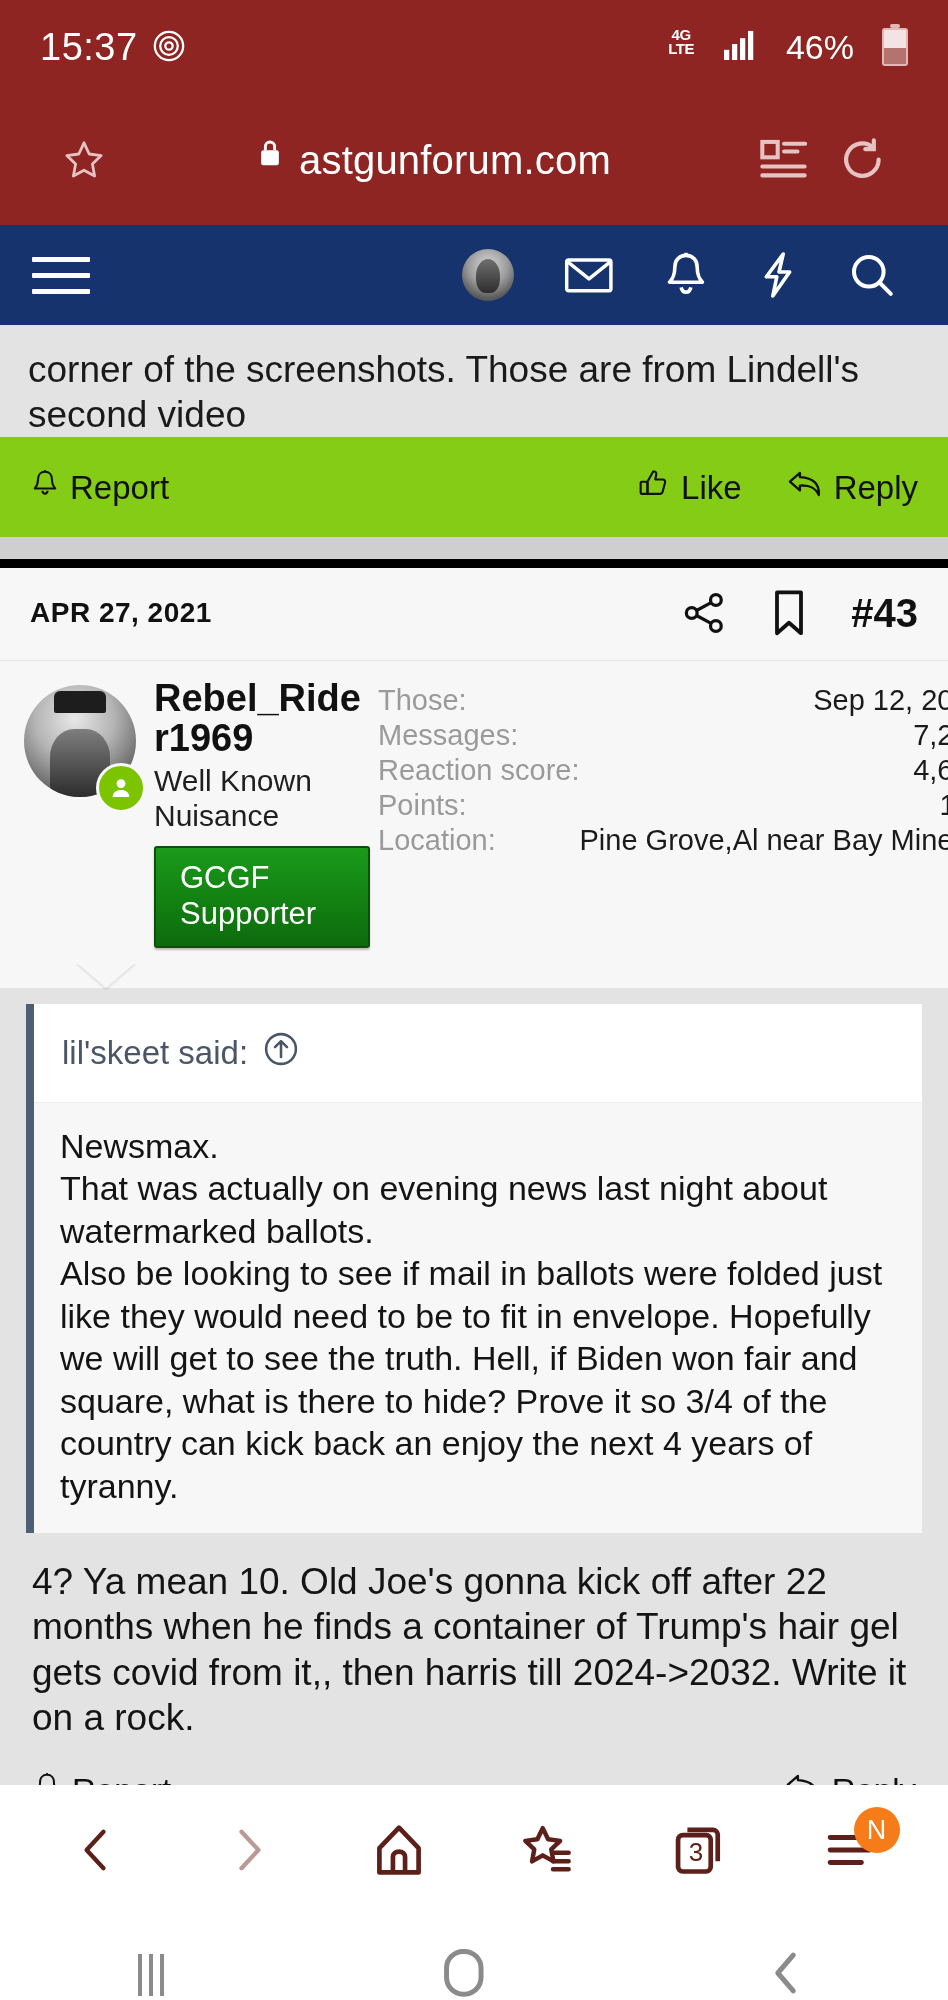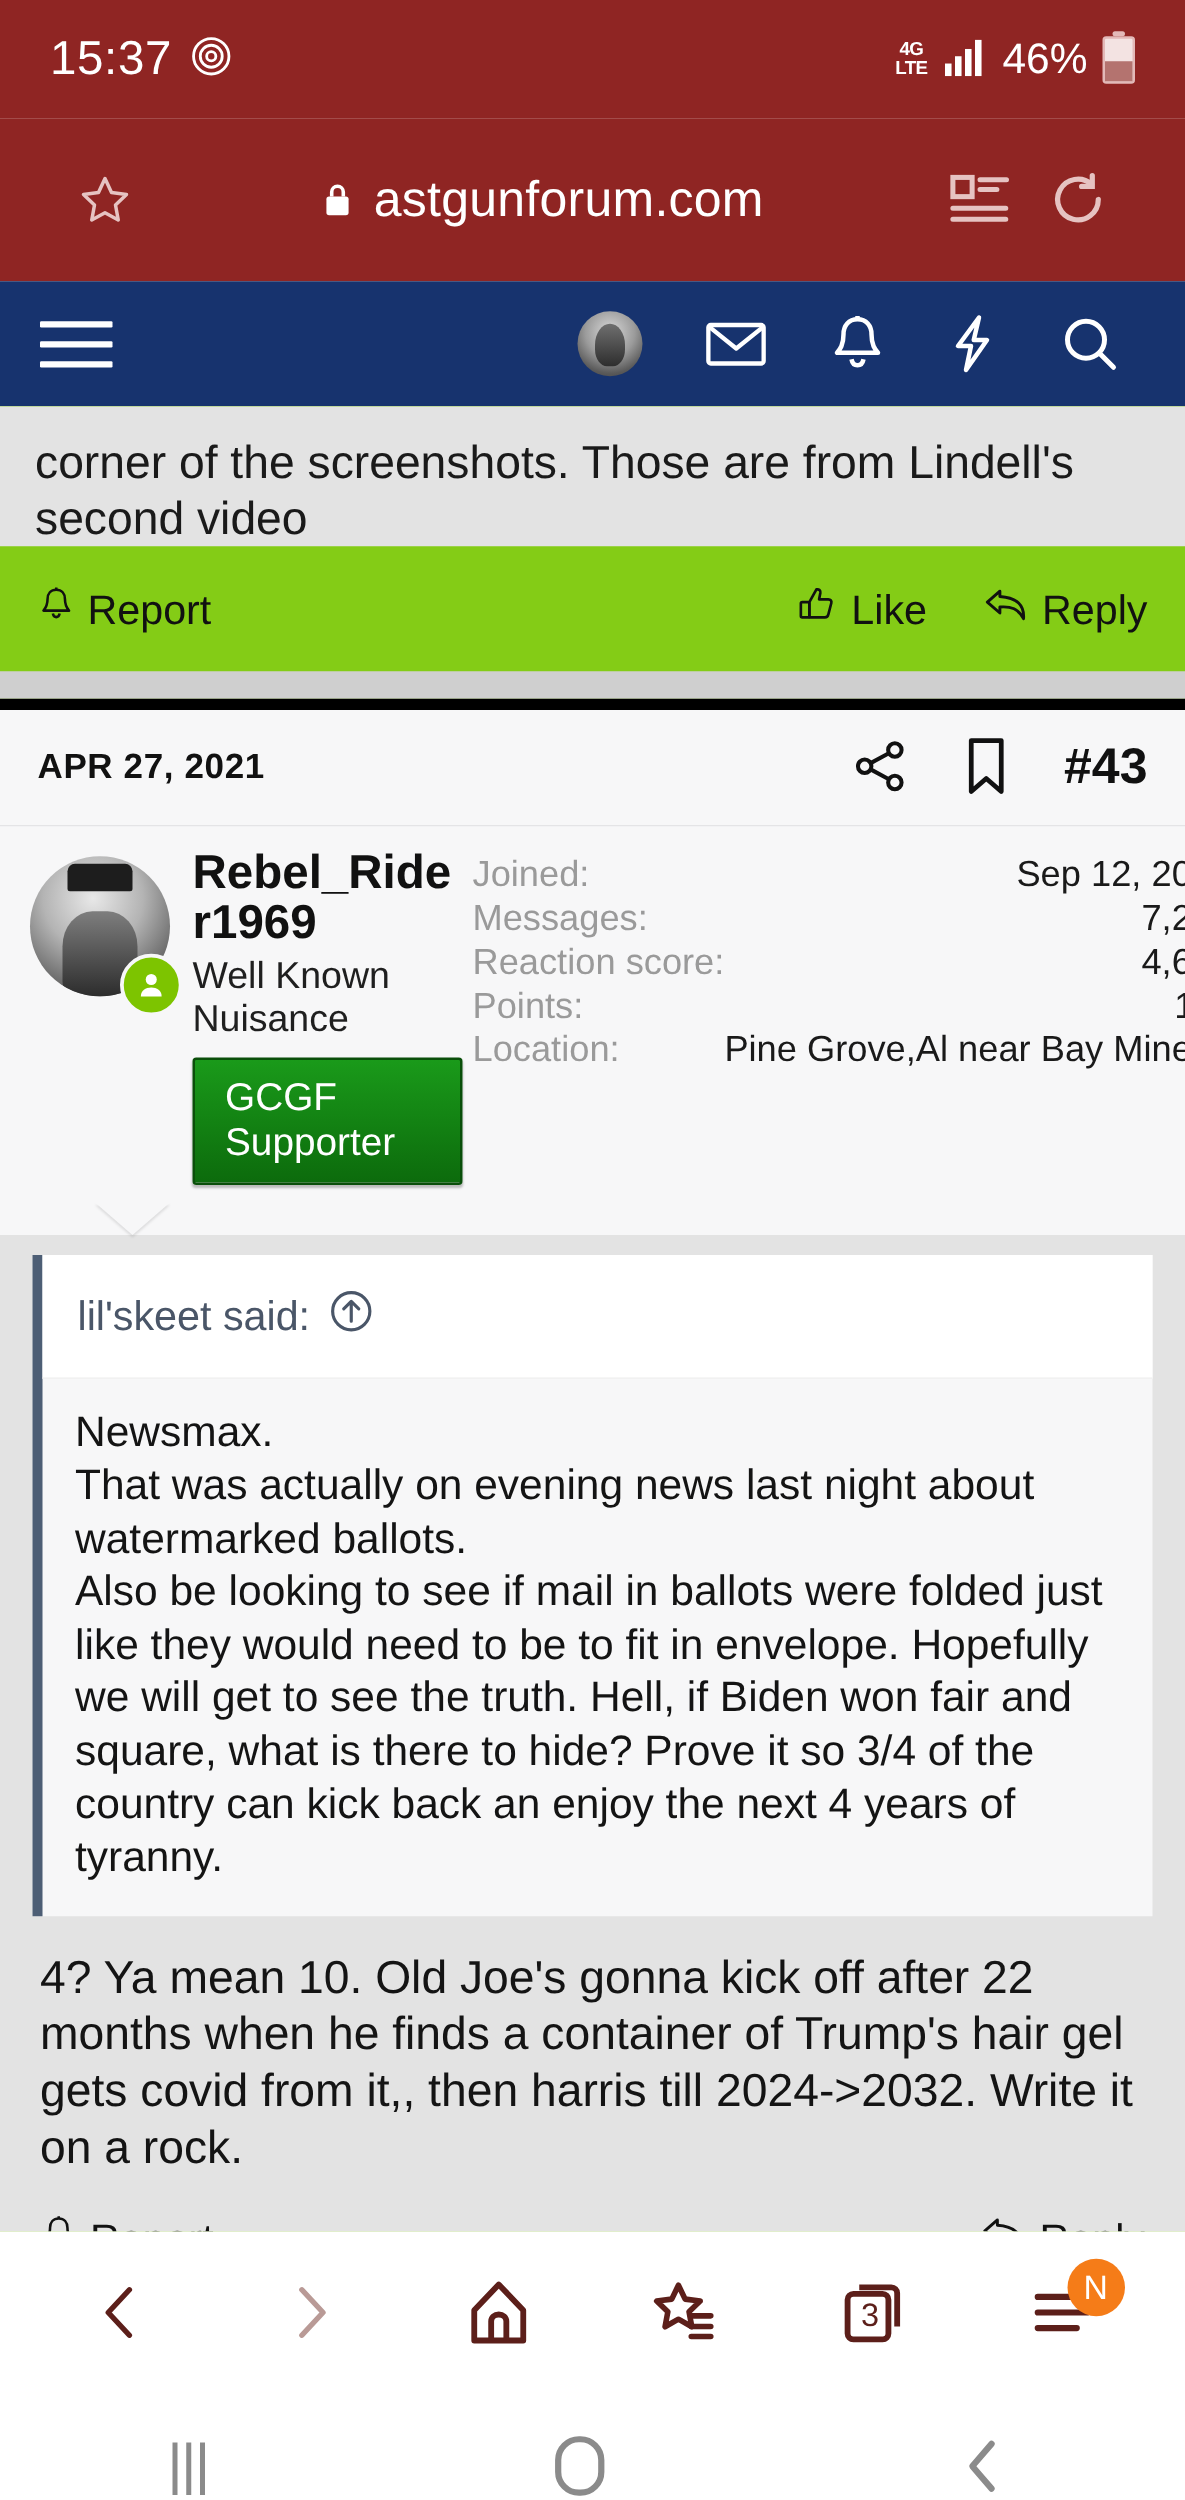"4G" .status-right { align-items: center -> none; gap: 12px -> 28px }
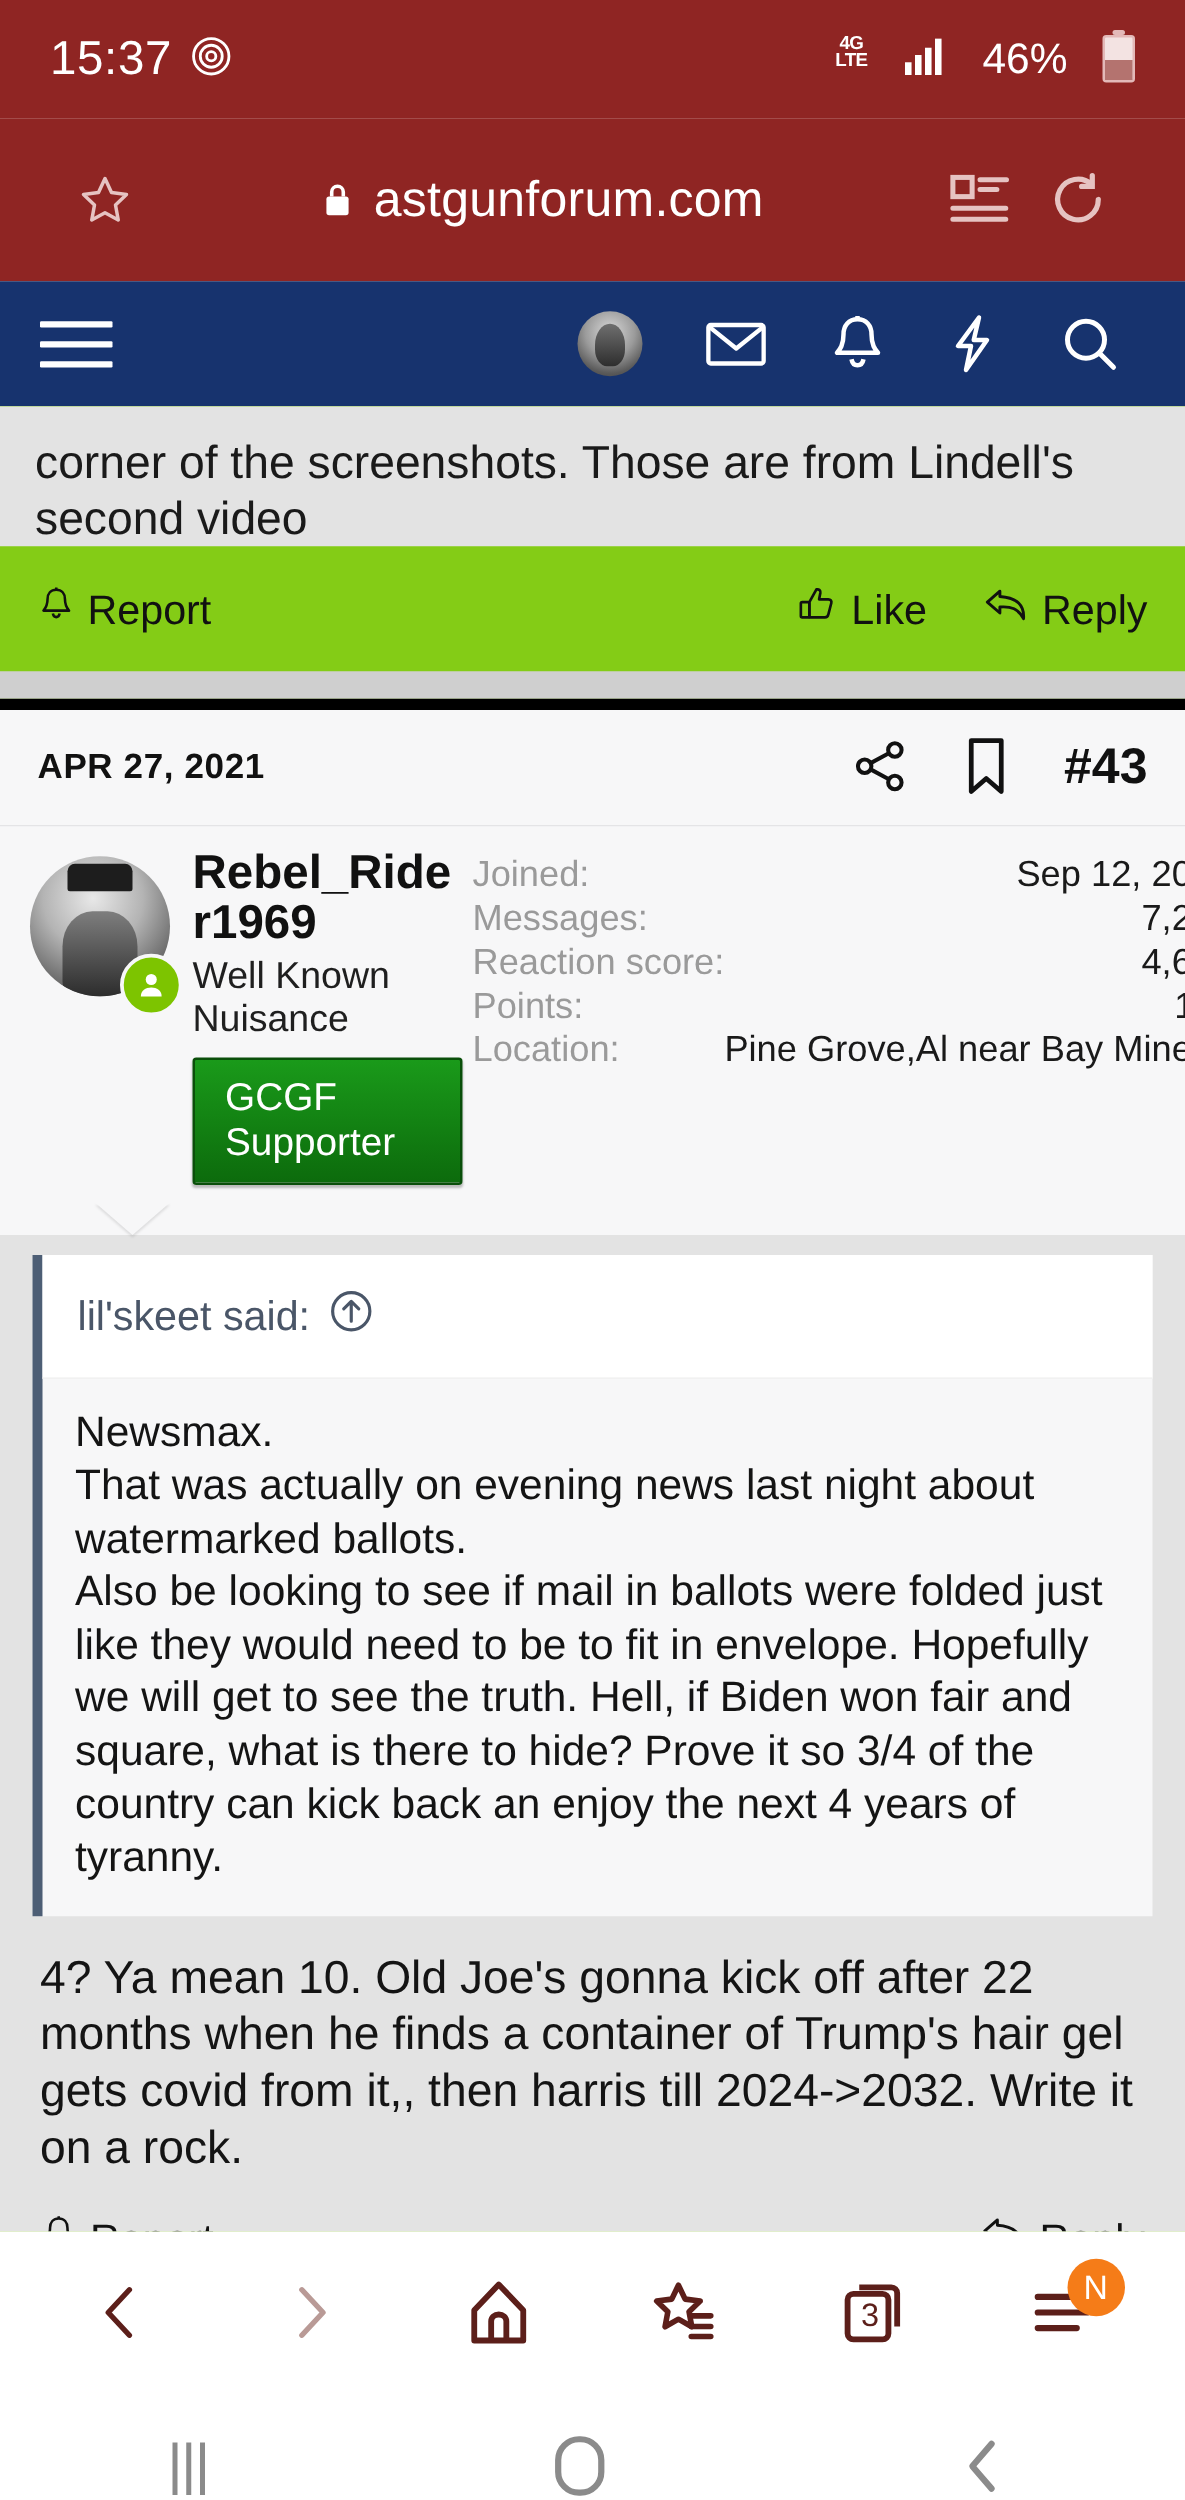"astgunforum.com" .url-center { align-items: center -> flex-start }
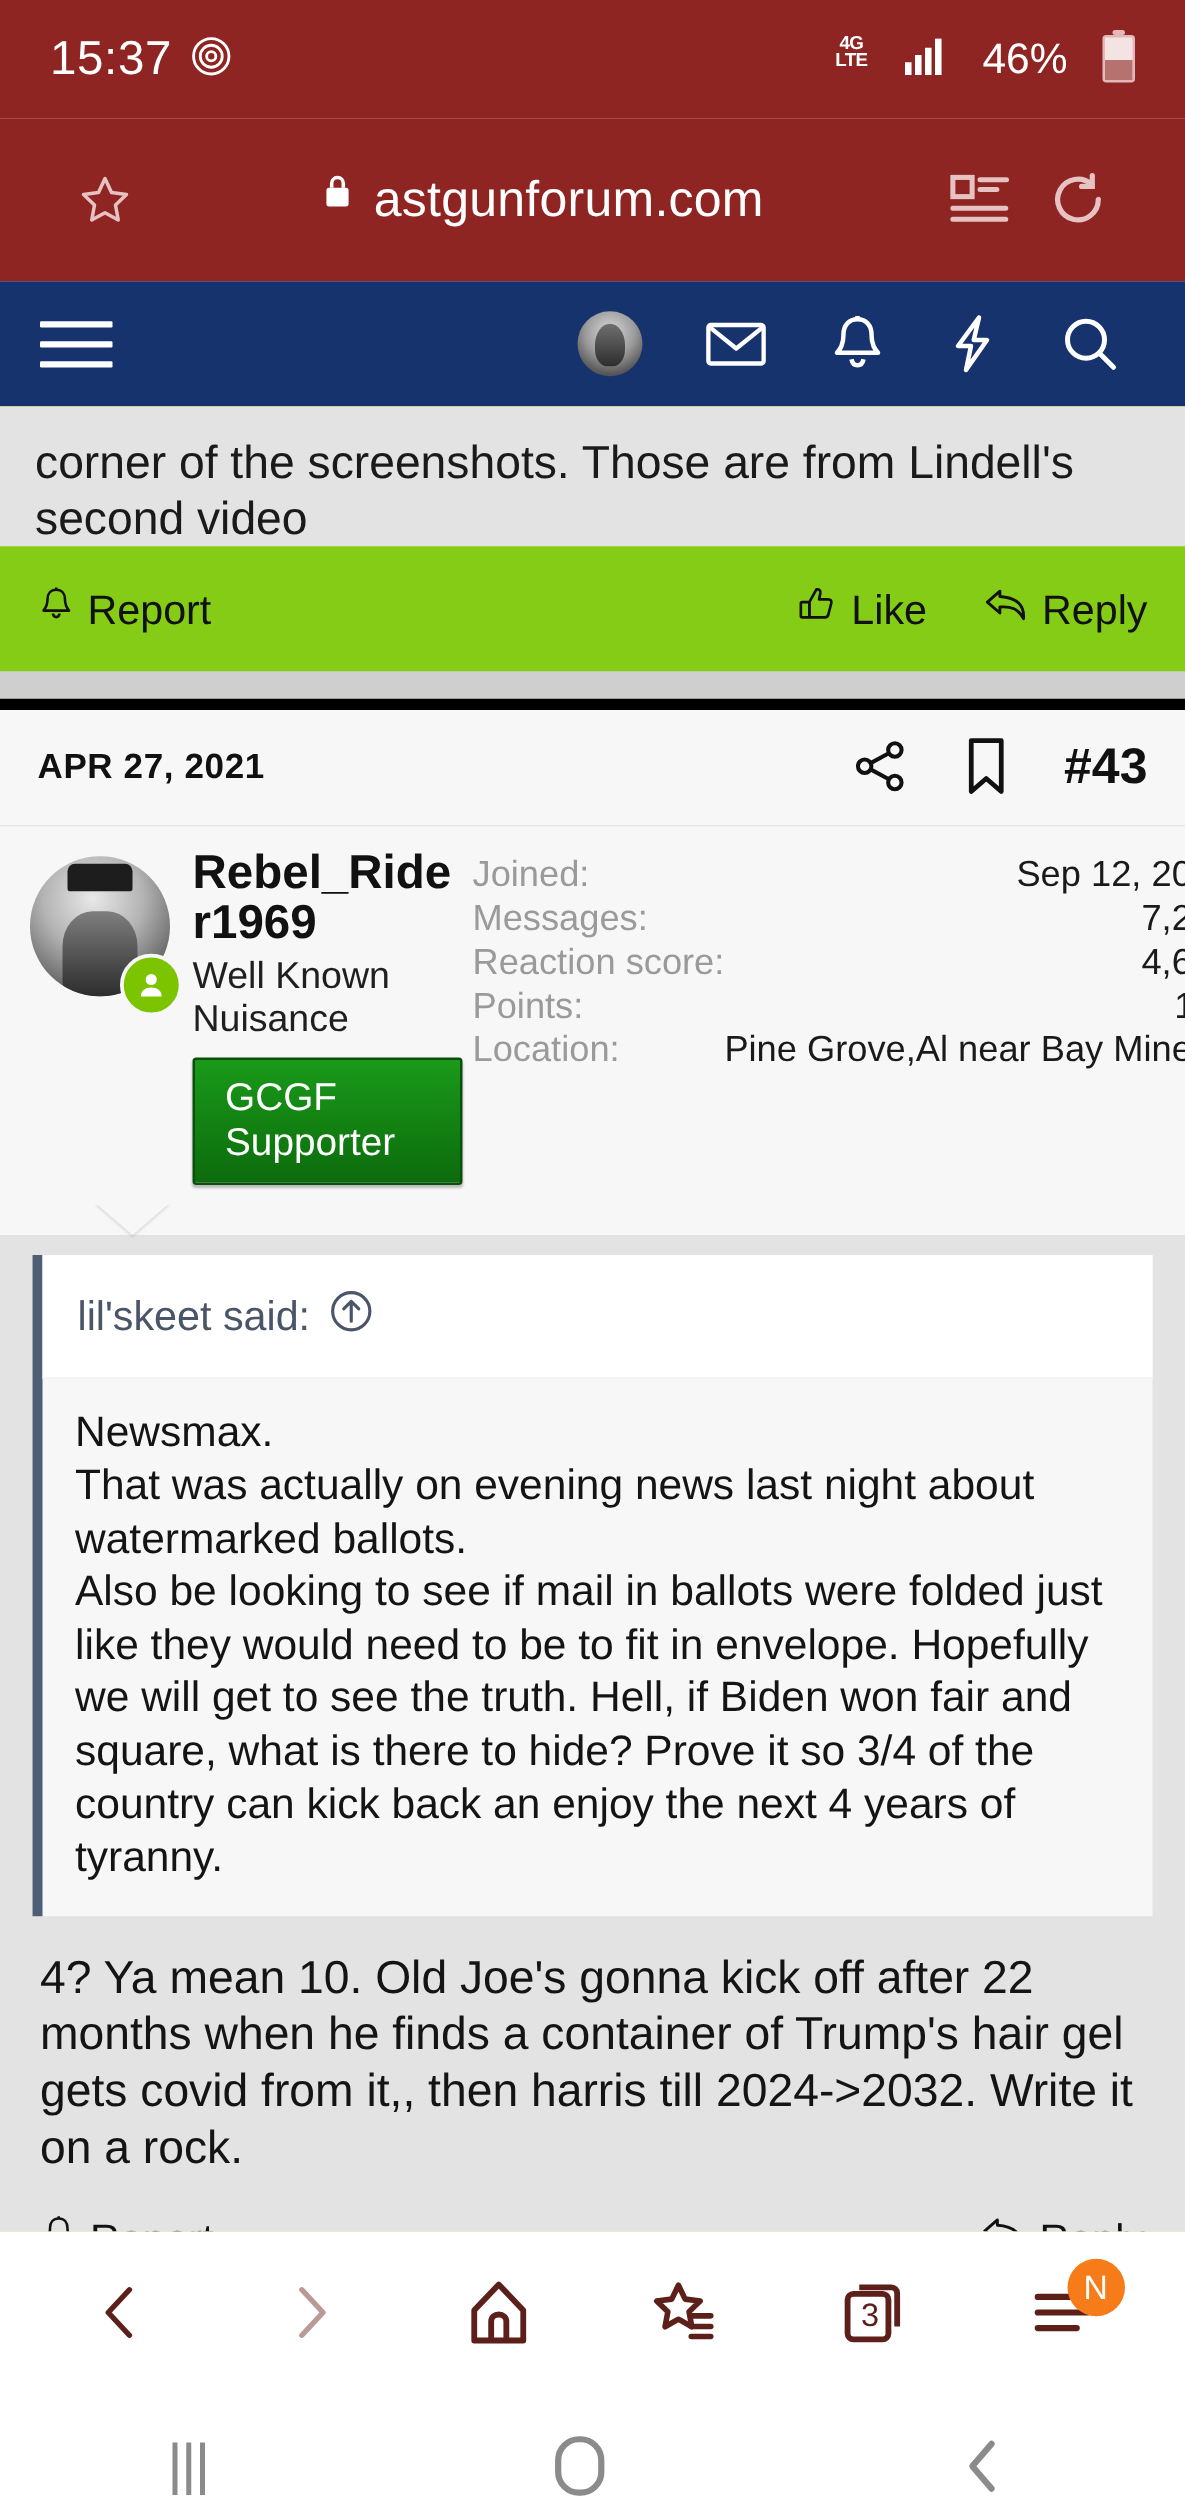"Joined:" td.stat-label { text: Joined -> Those }
